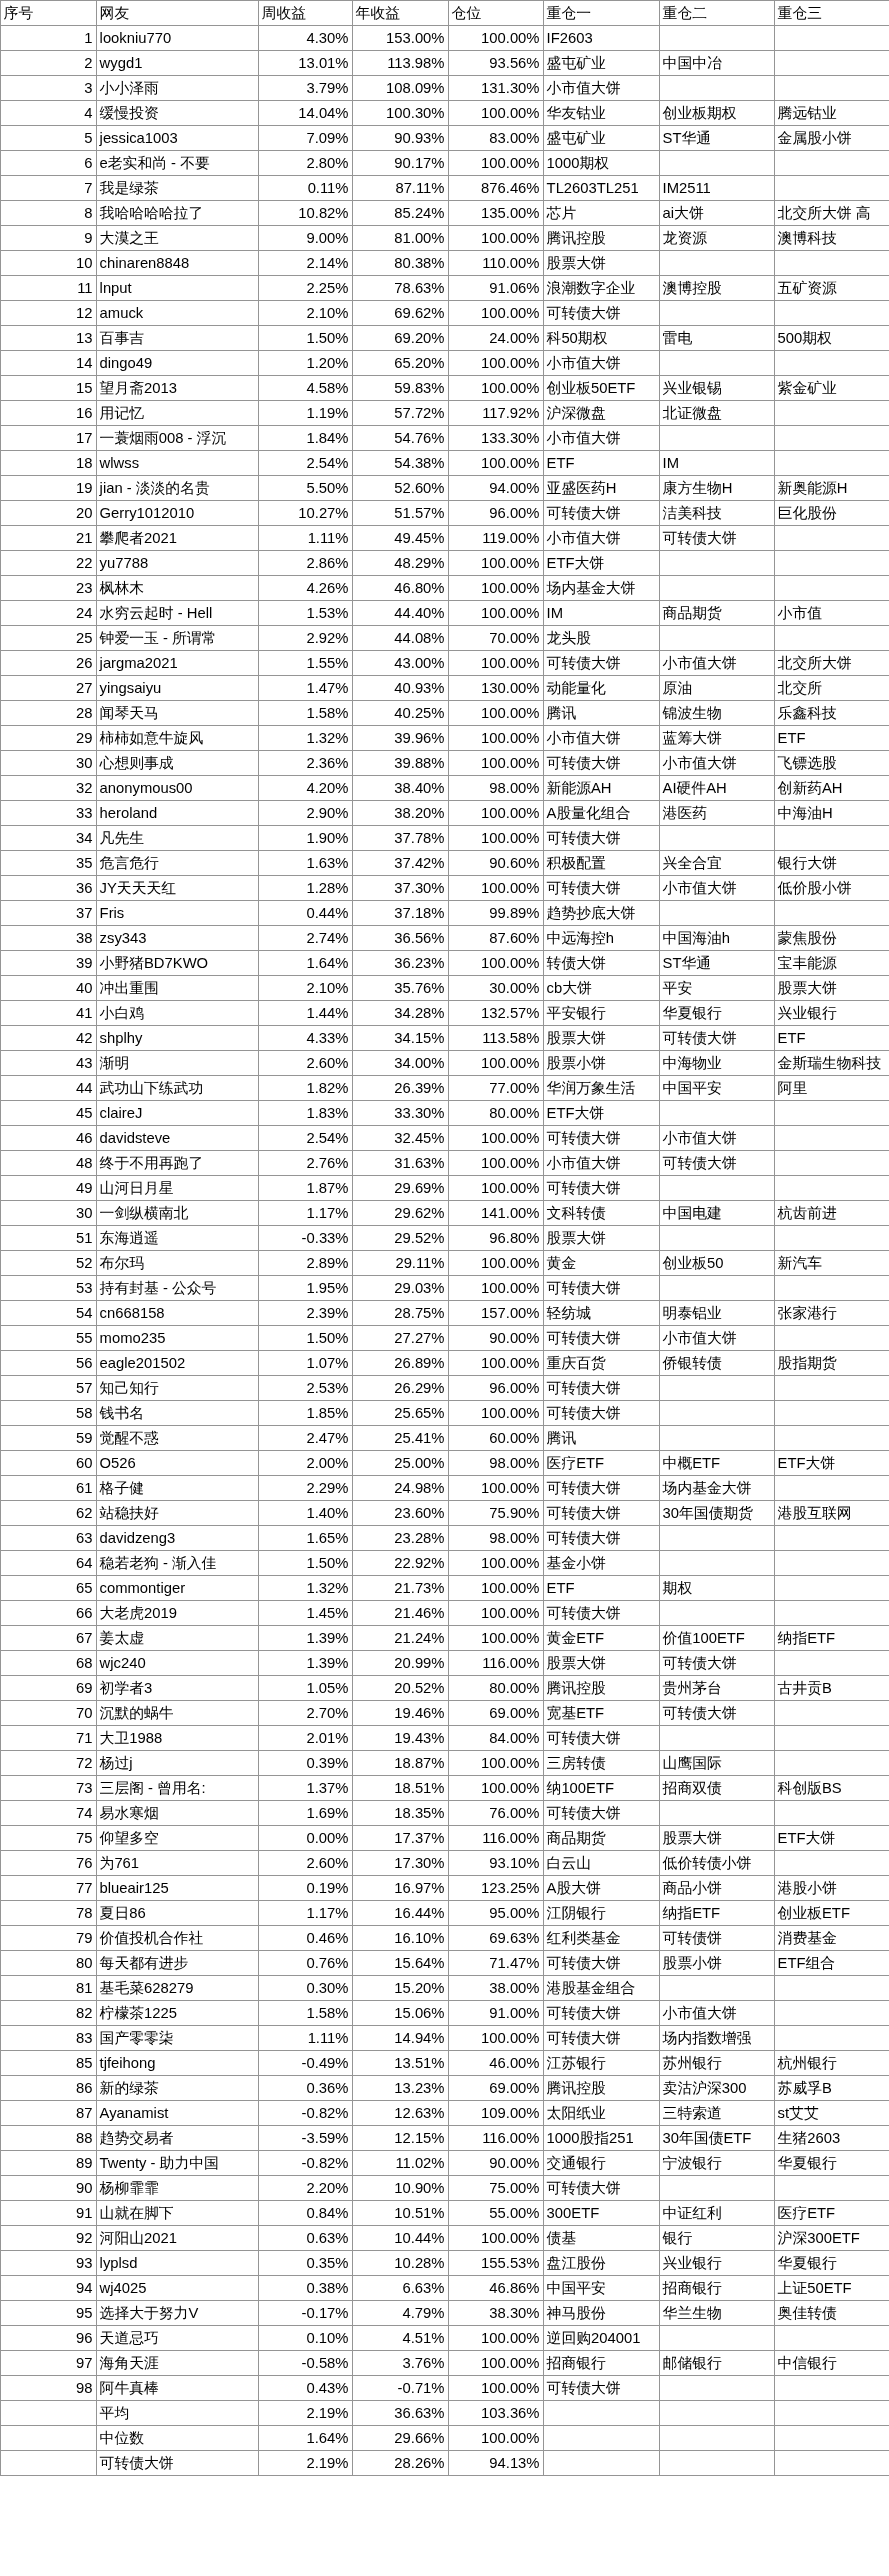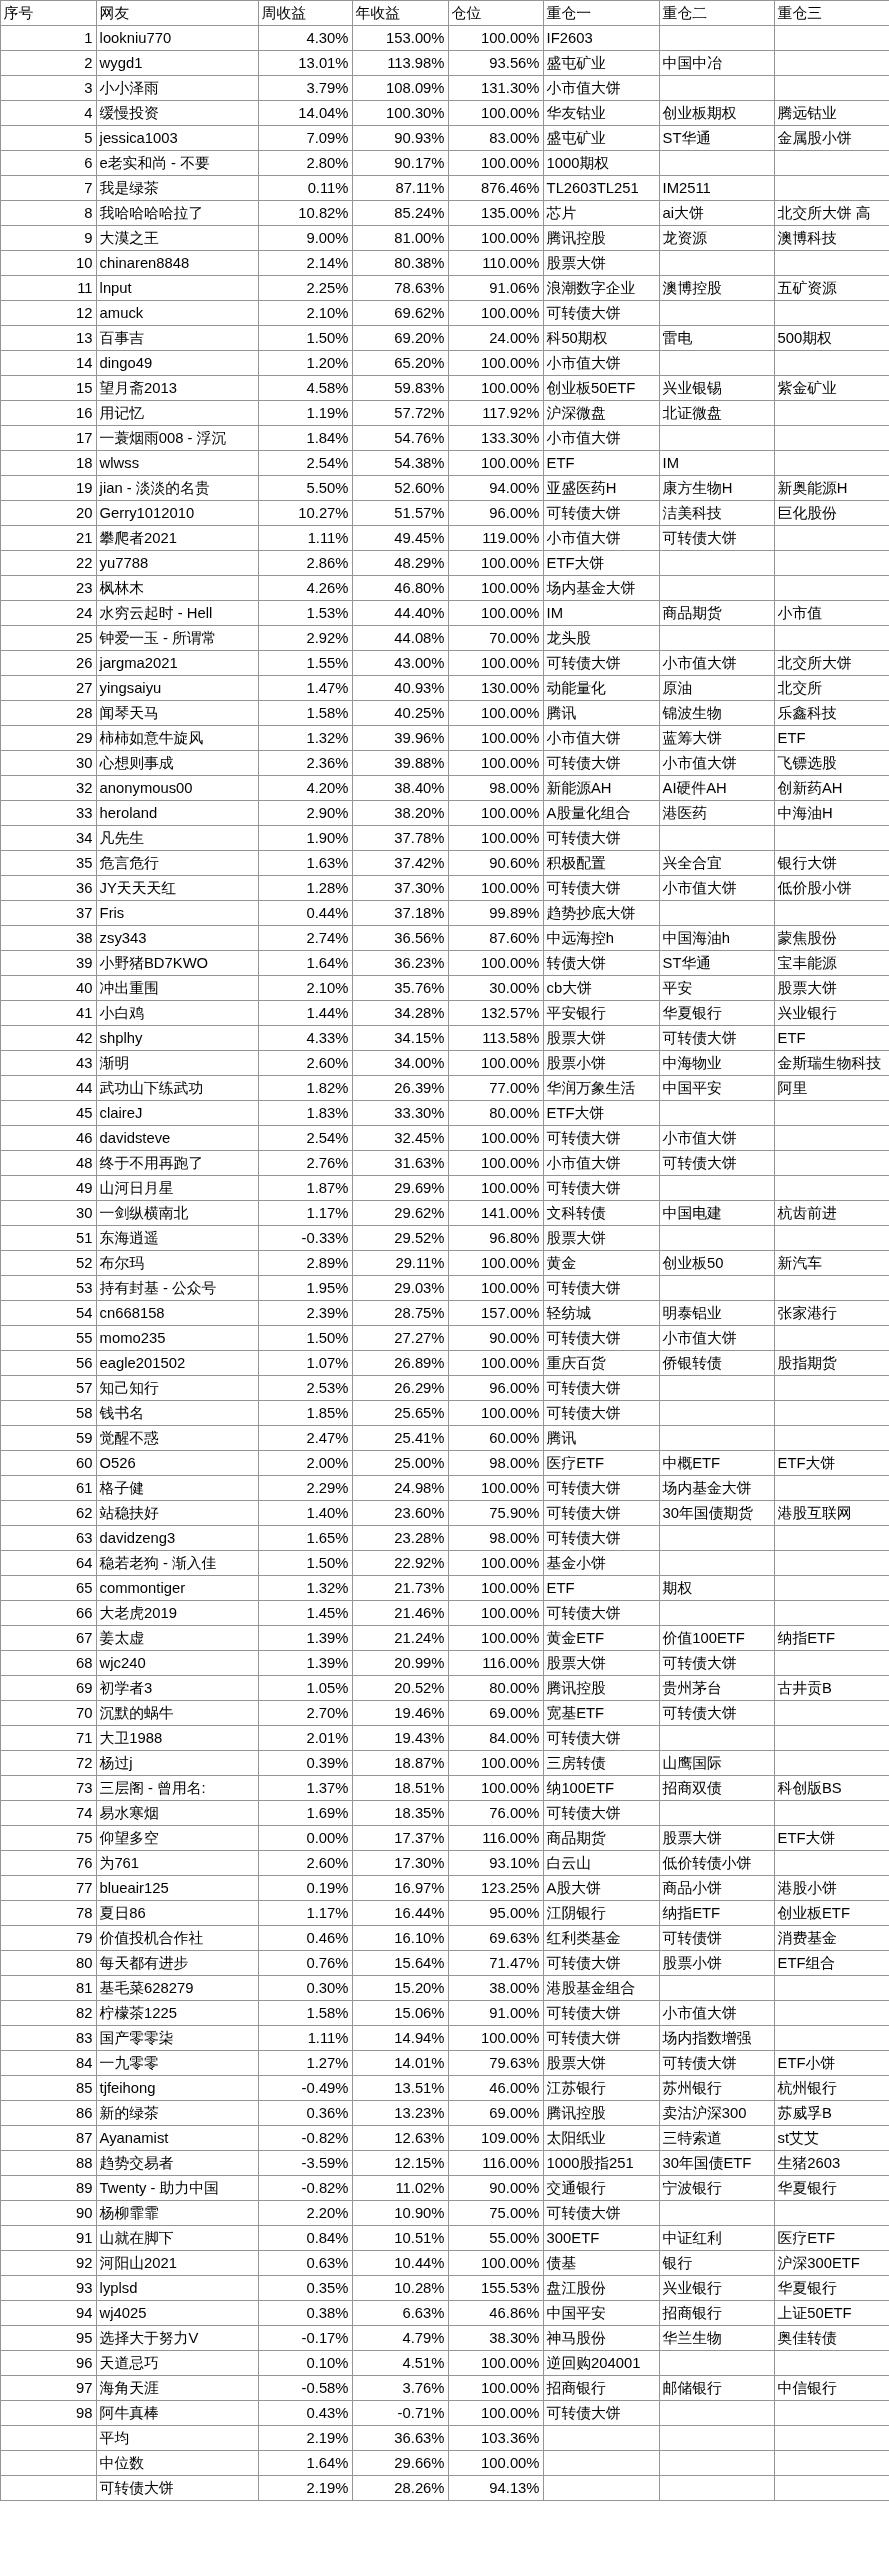"84" tr { html: <tr> <td>84</td> <td>一九零零</td> <td>1.27%</td> <td>14.01%</td> <td>79.63%</td> <td>股票大饼</td> <td>可转债大饼</td> <td>ETF小饼</td> </tr> -> none }
